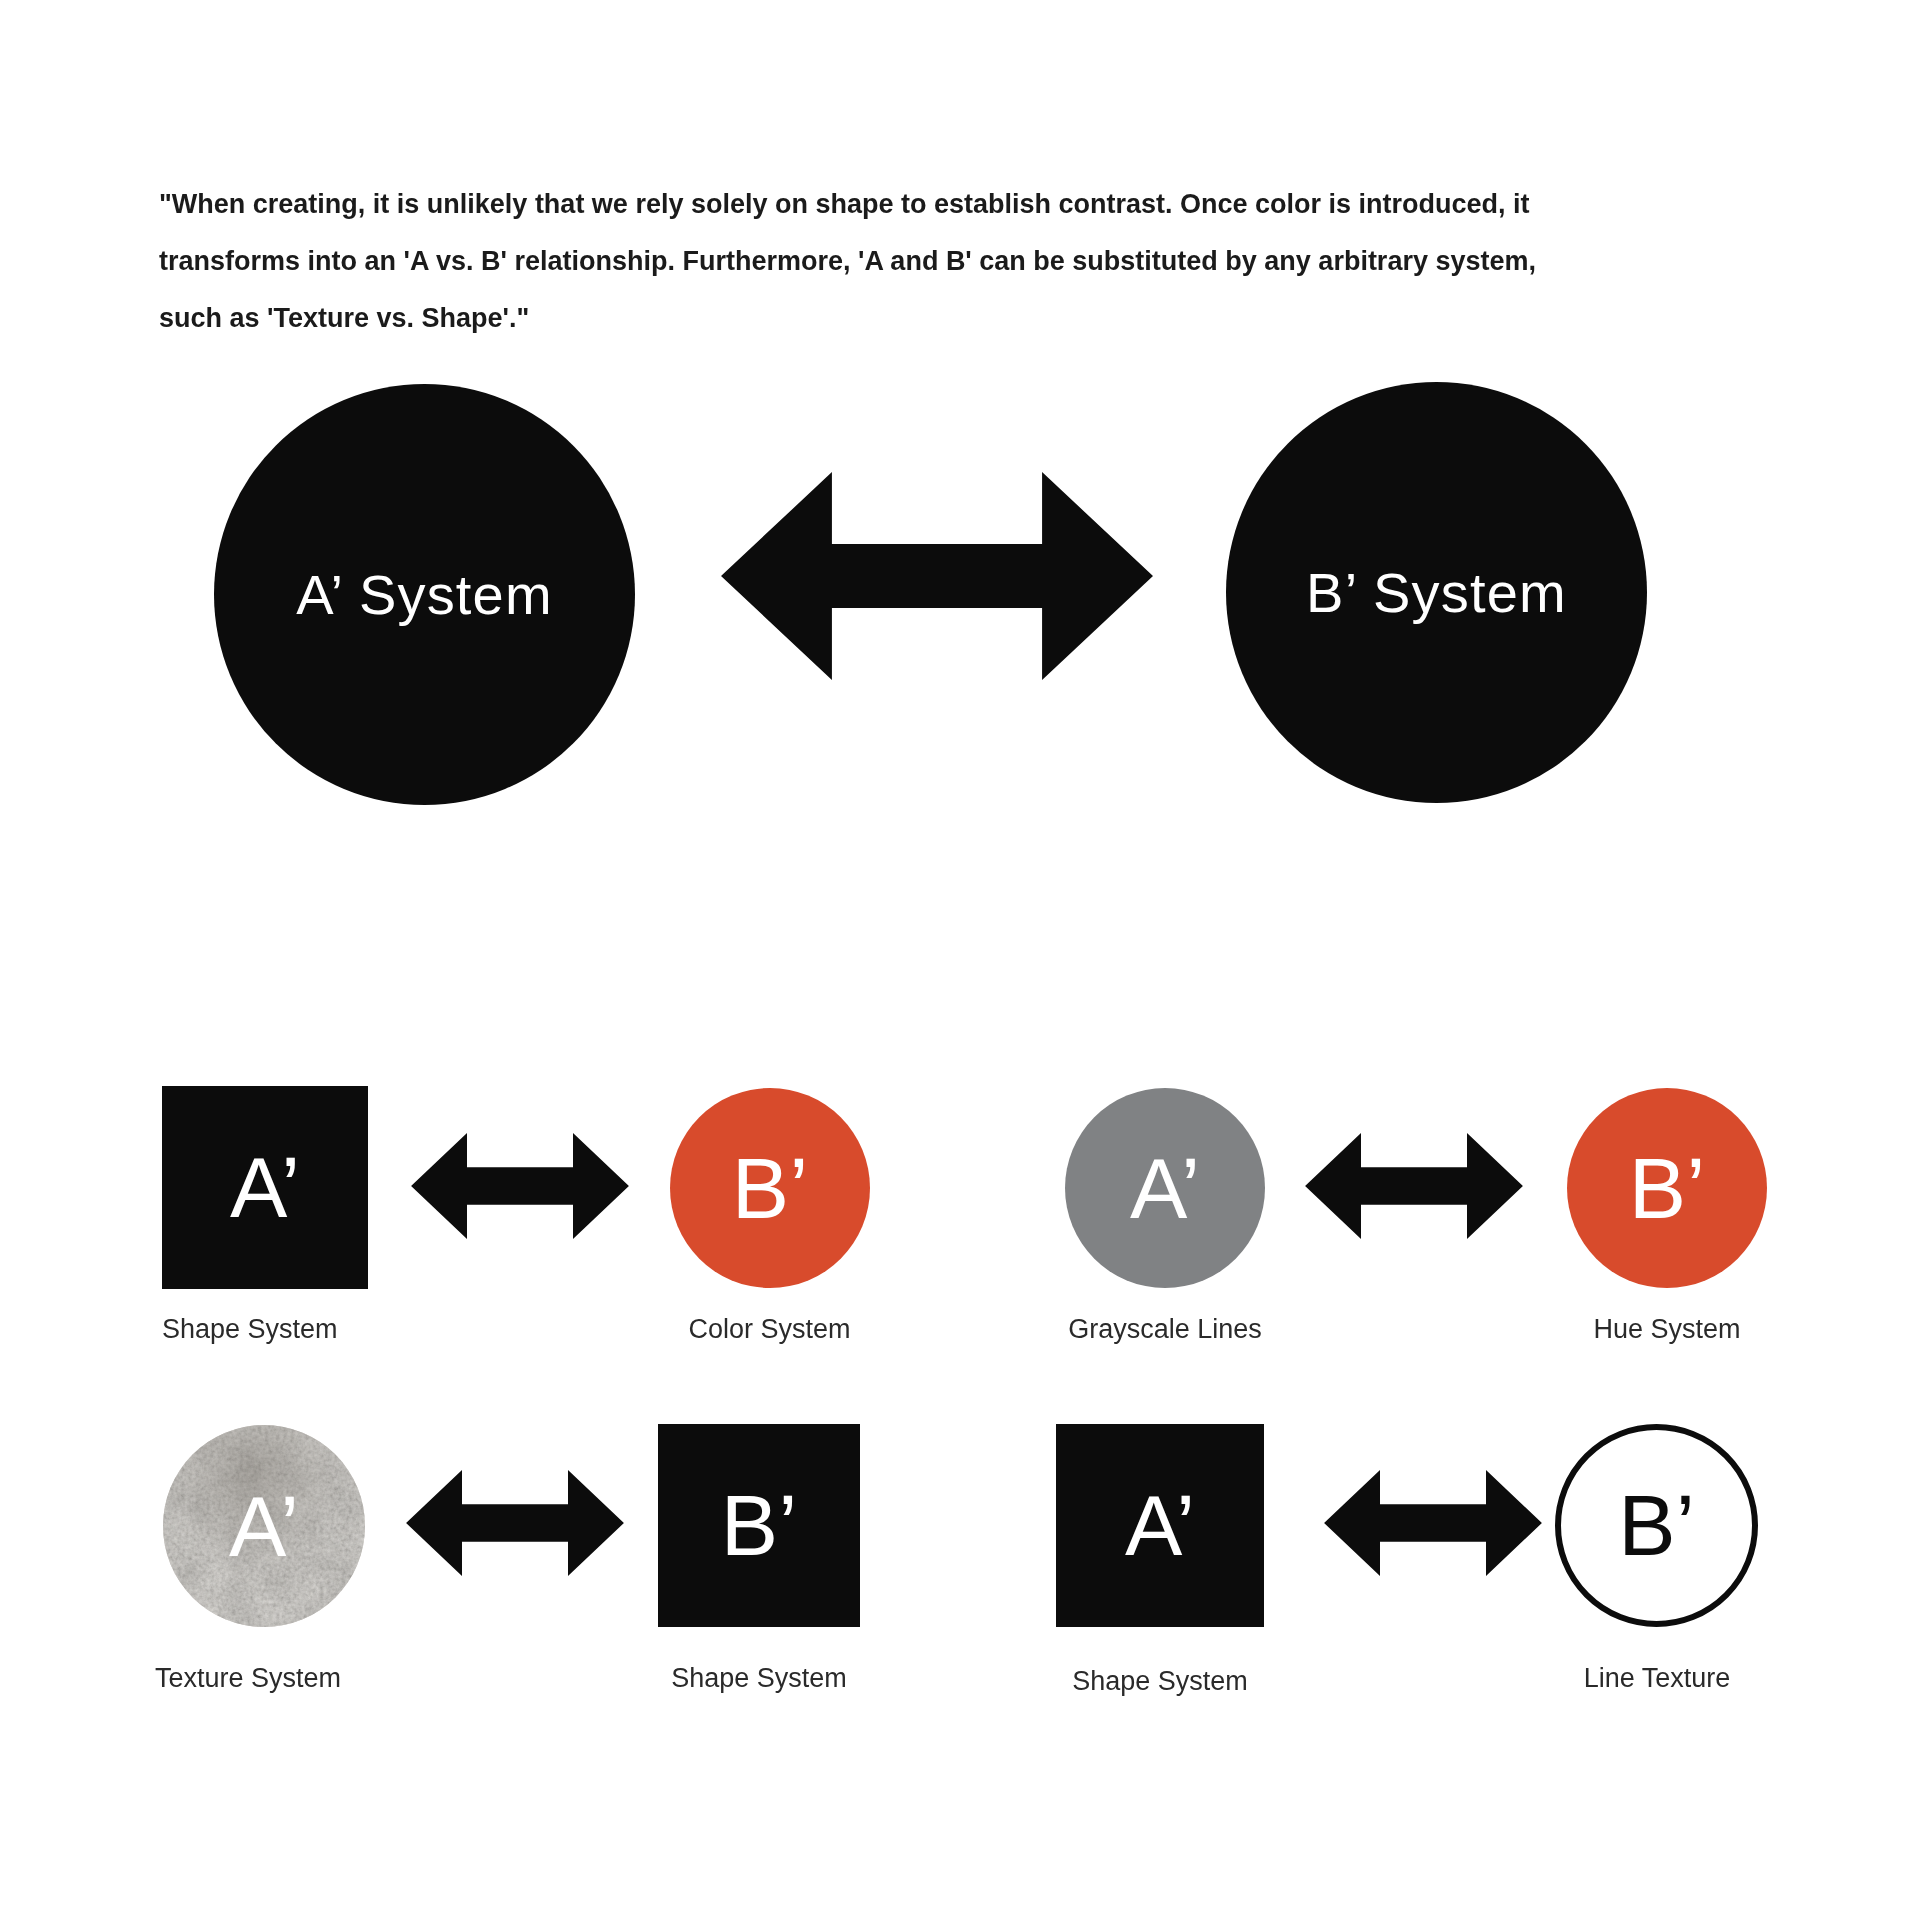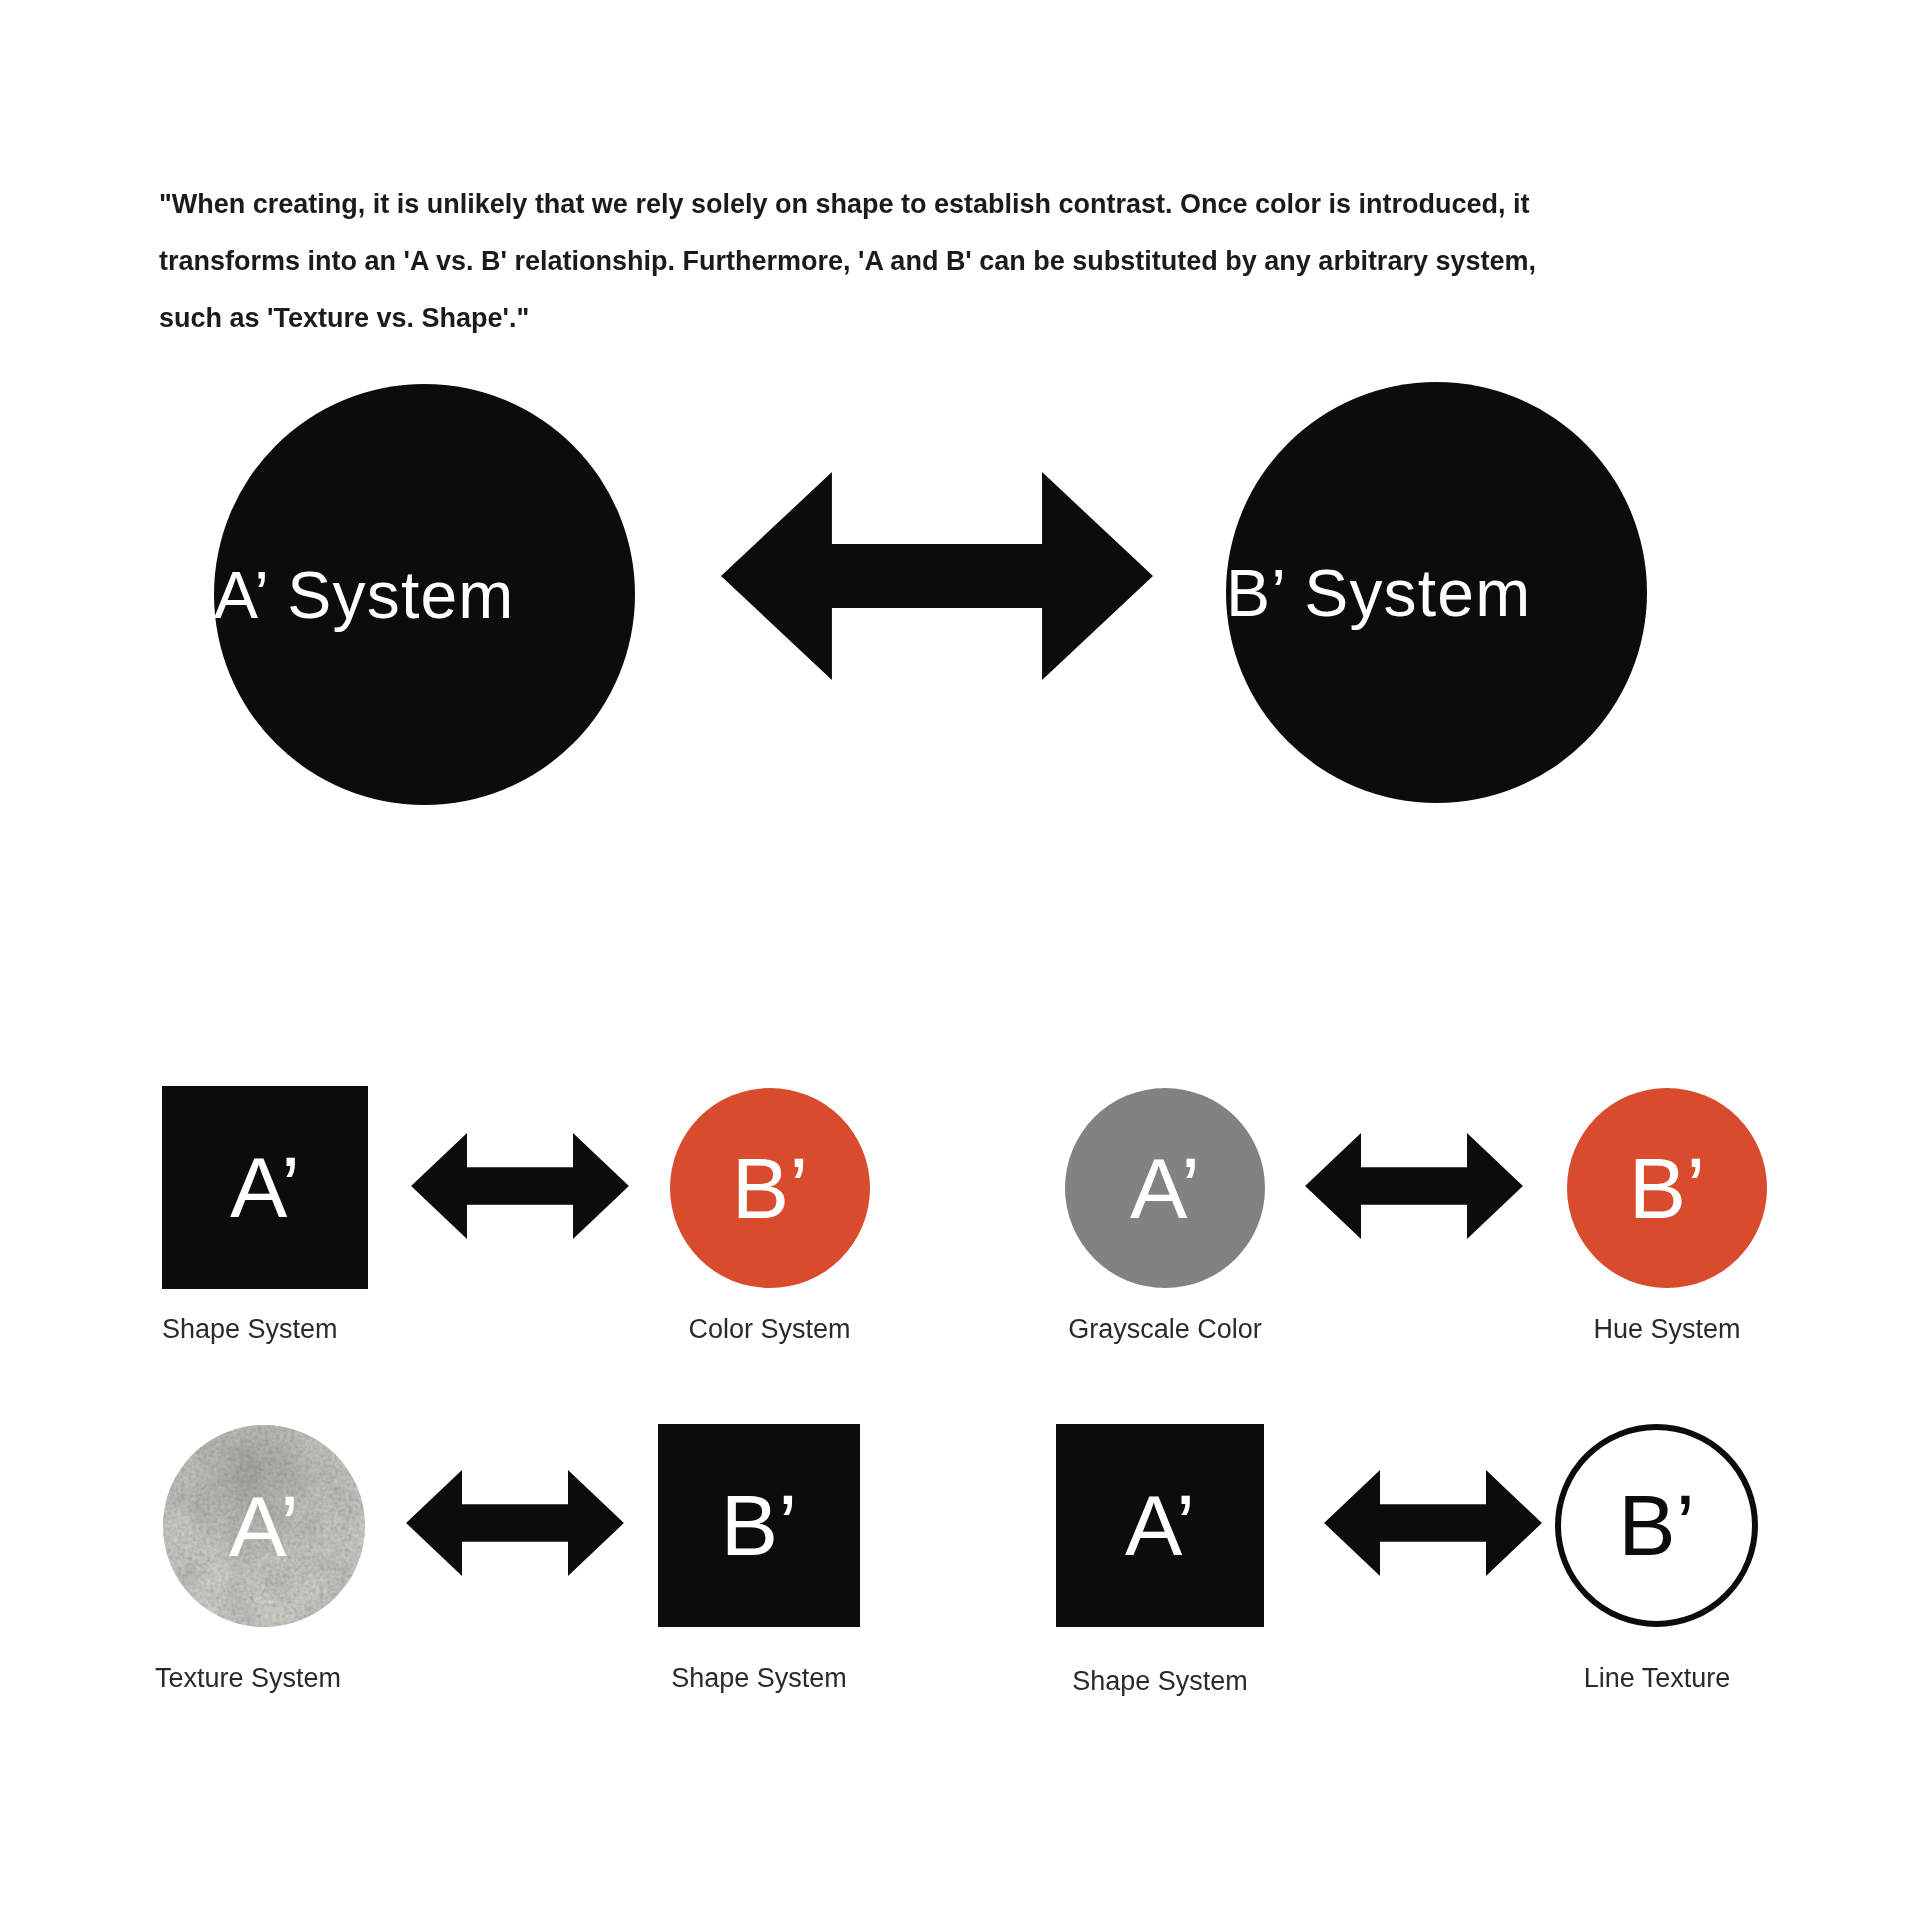"A’ System" .big-circle { font-size: 66px -> 56px; justify-content: none -> center }
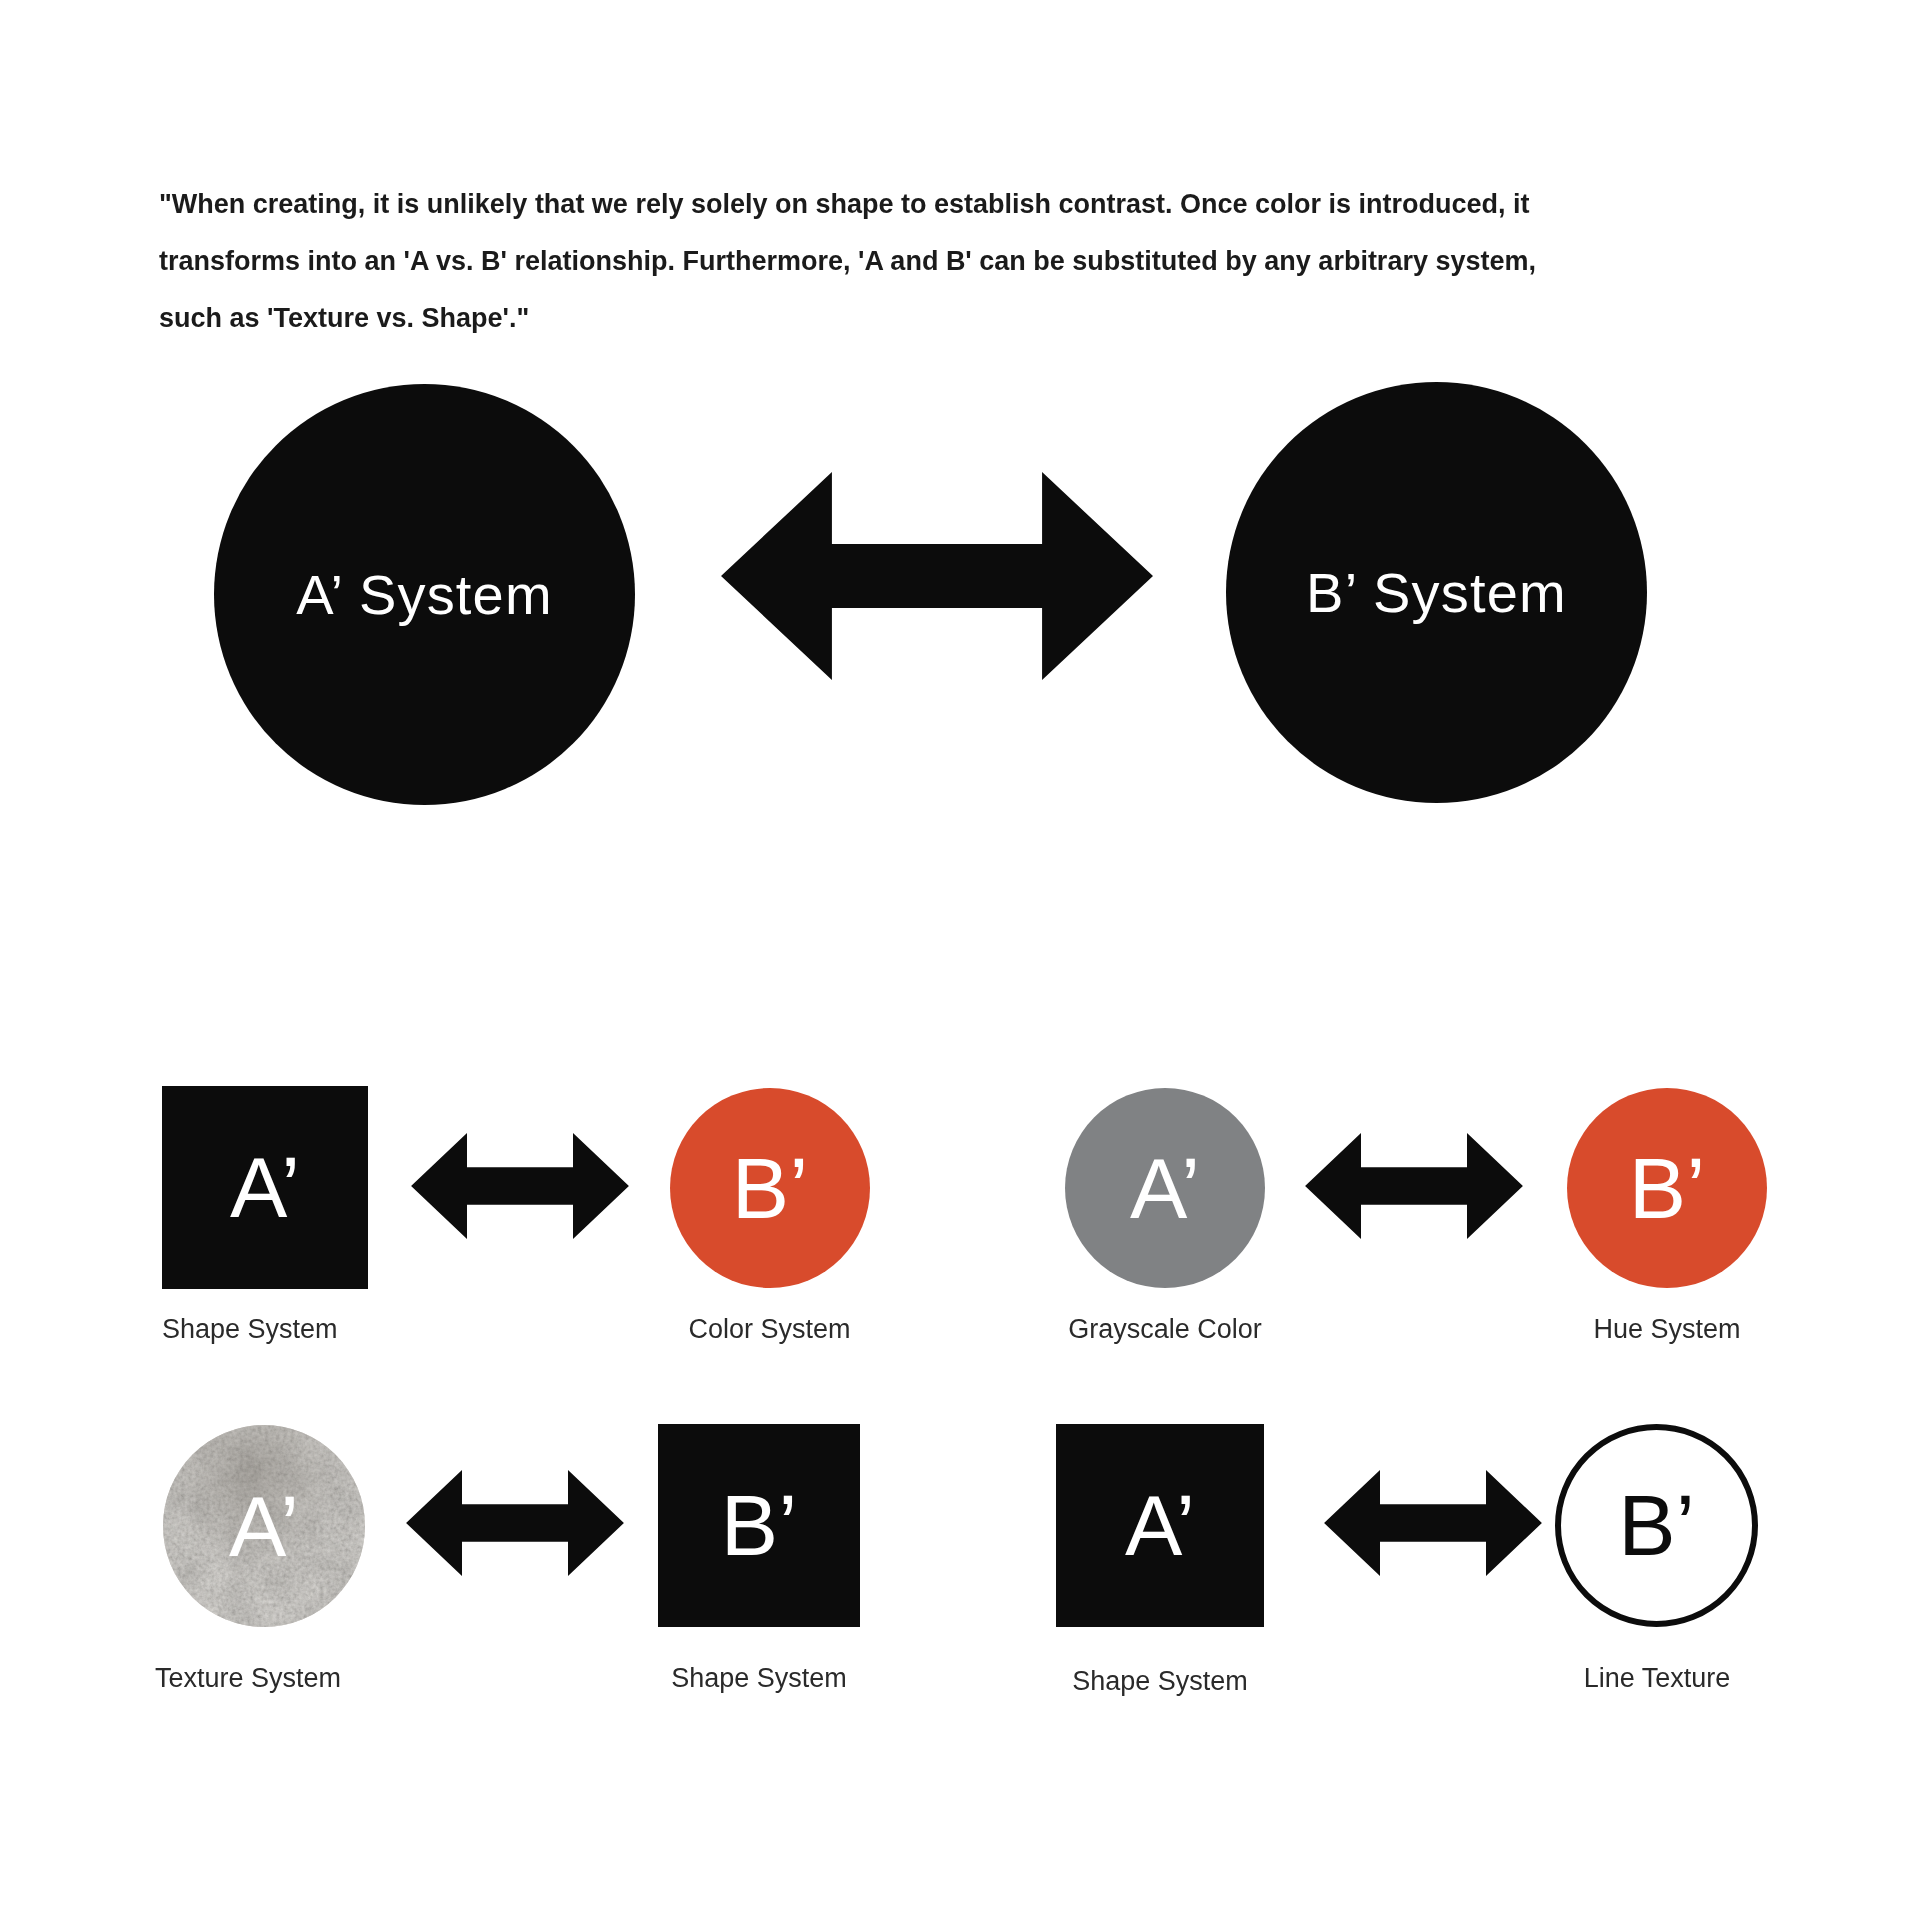"Grayscale Color" div.cap { text: Color -> Lines }
